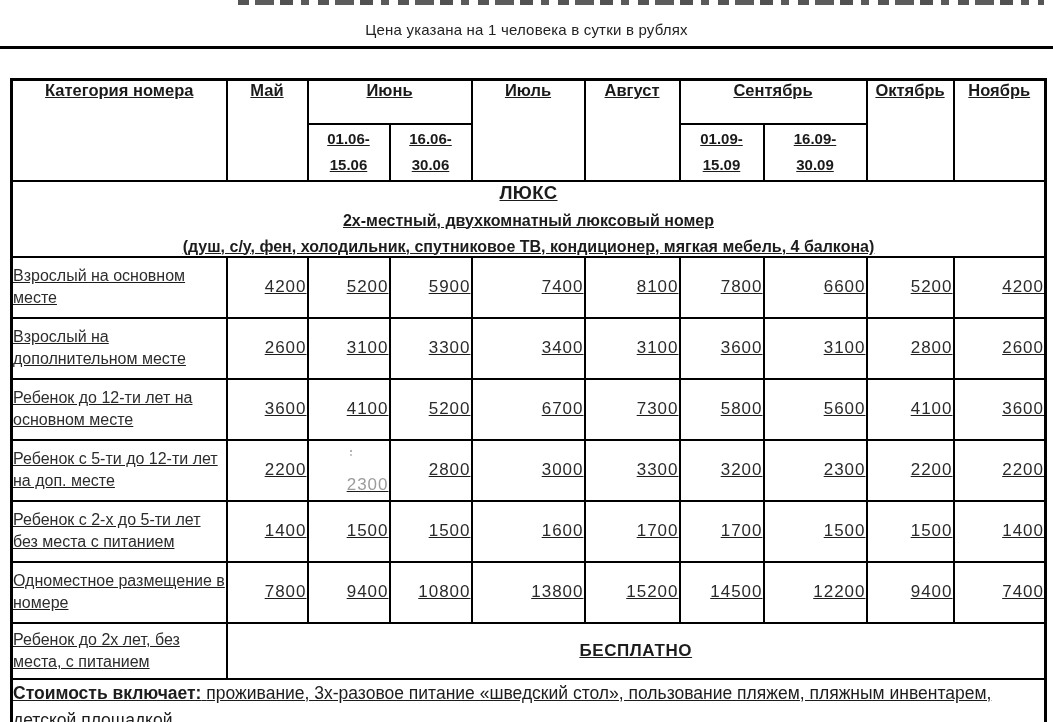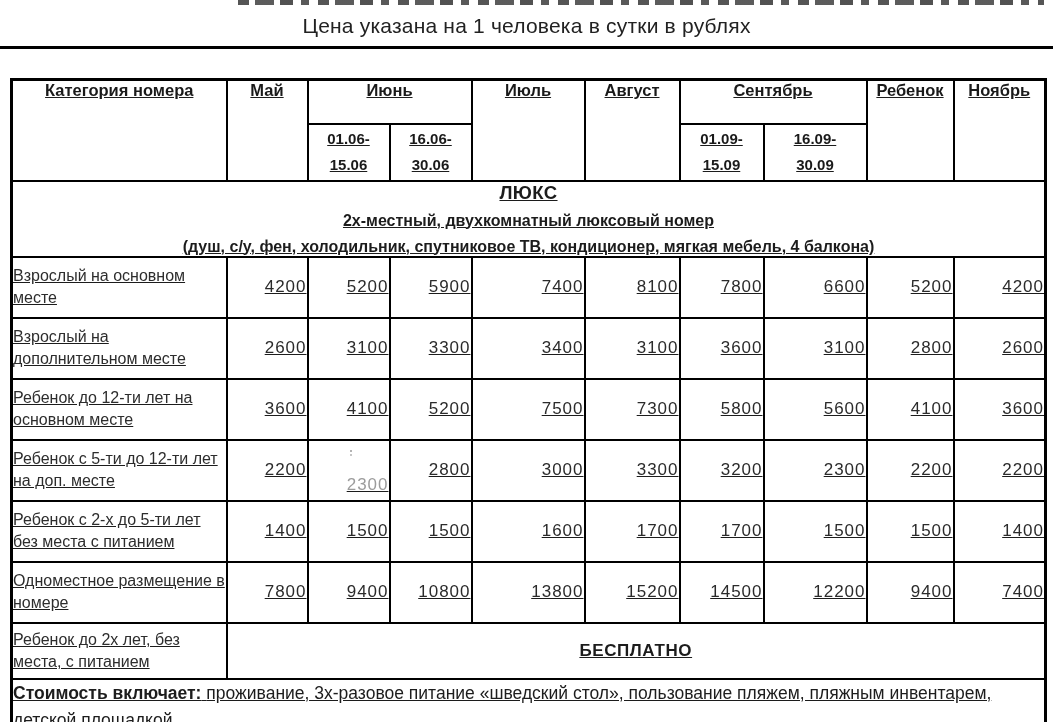"Цена указана на 1 человека" .page-title { font-size: 21px -> 15px; padding-top: 14px -> 21px }
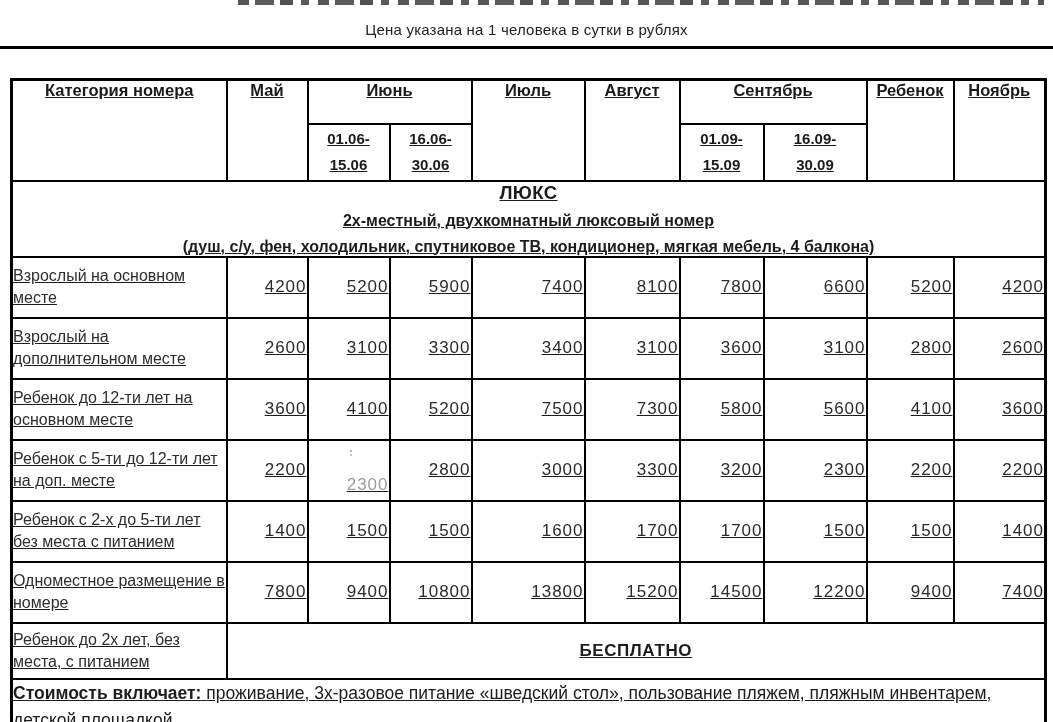"Ребенок" th.span-top { text: Ребенок -> Октябрь }
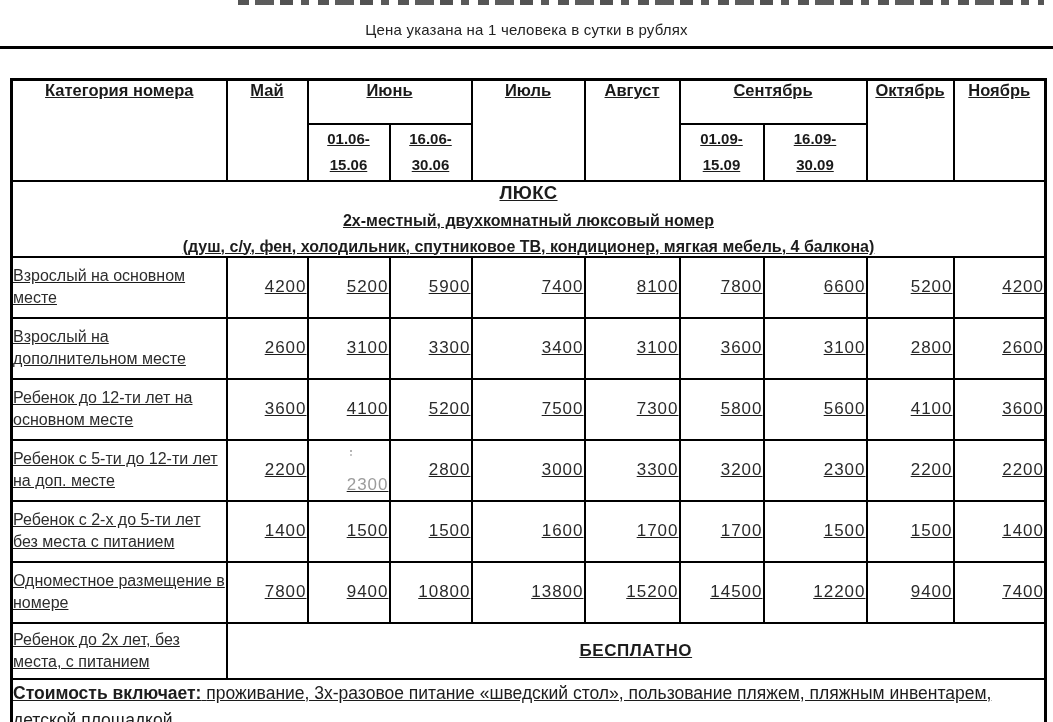"7500" td.val { text: 7500 -> 6700 }
